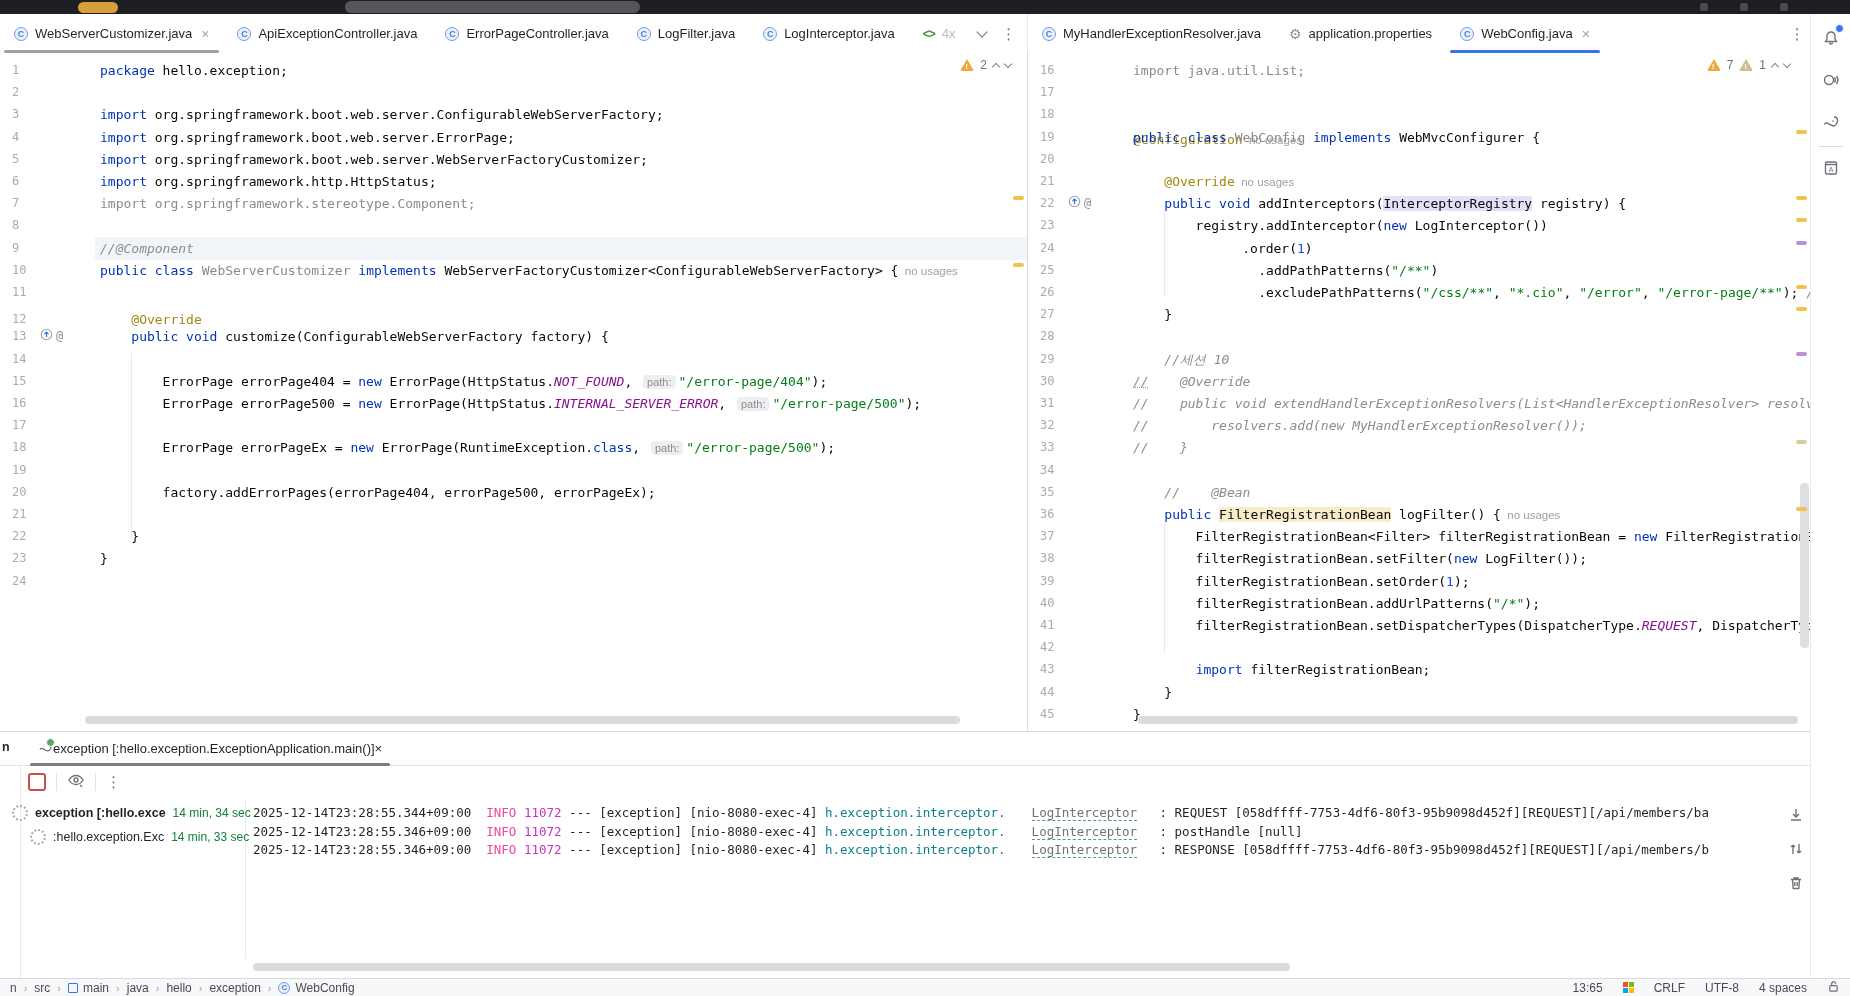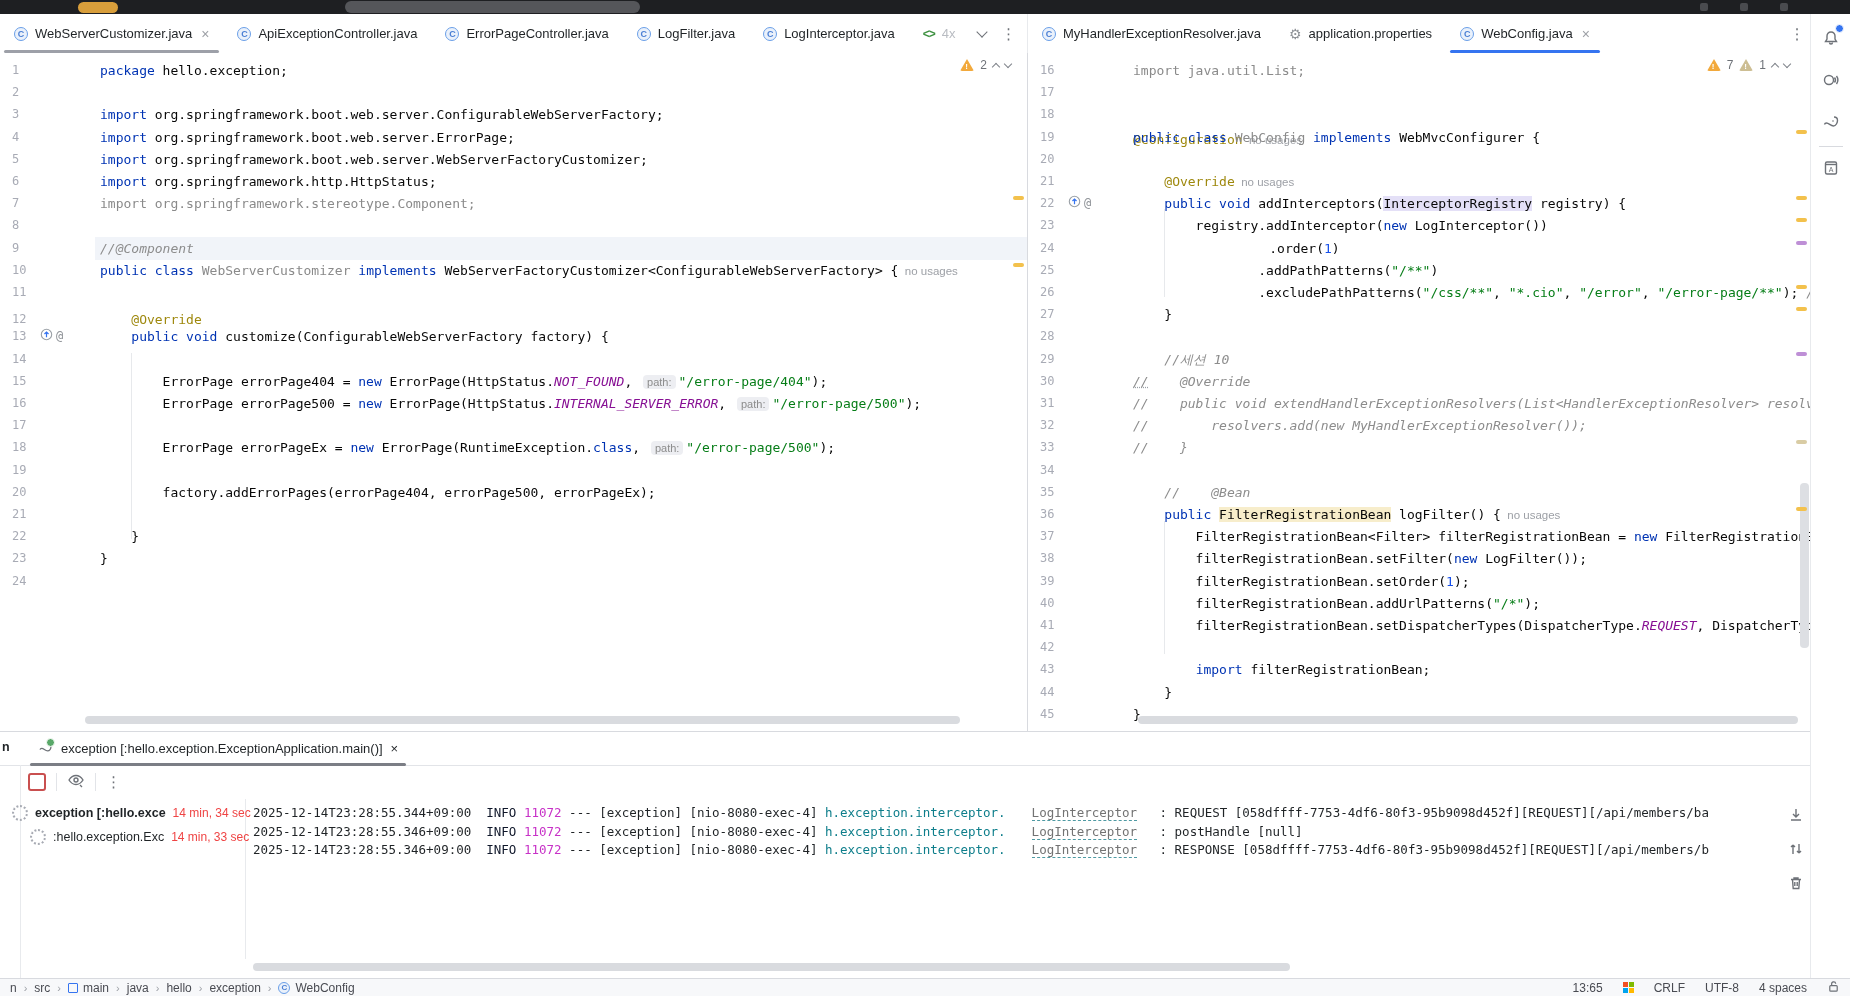".order(1)" span.code { left: 116px -> 89px }
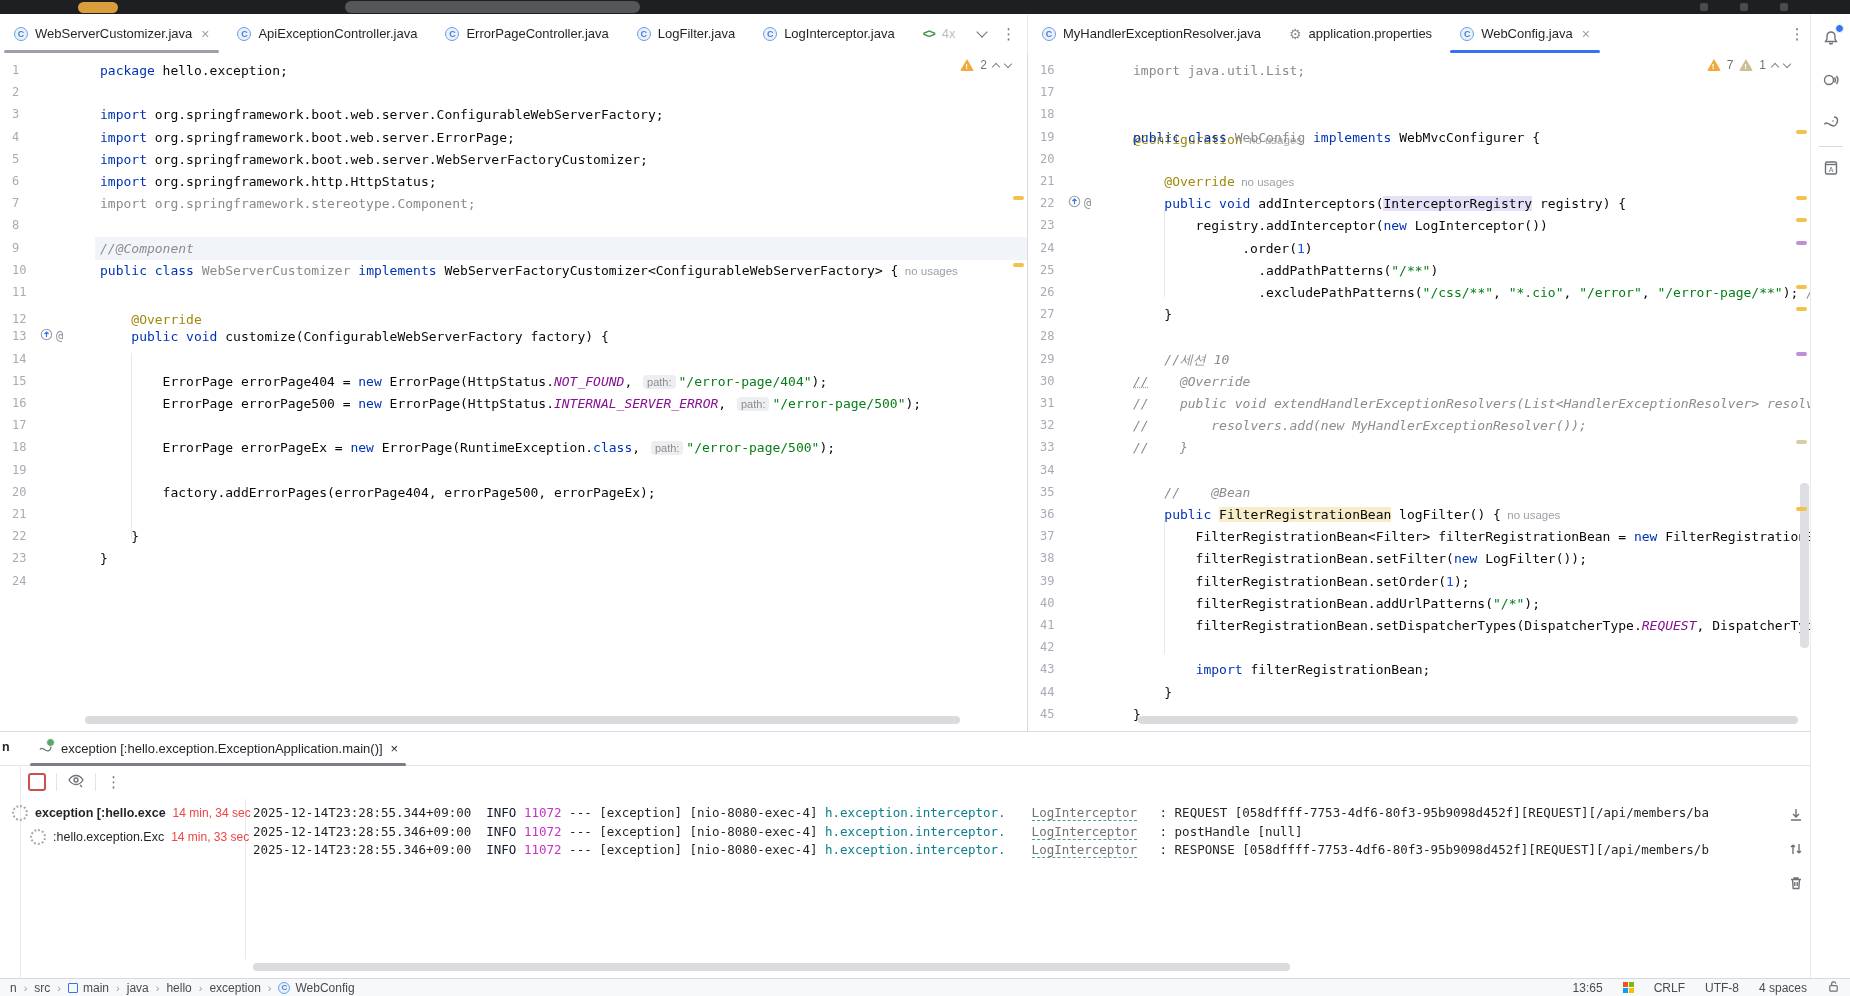"exception [:hello.exception.ExceptionApplication.main()]" .con-tab { gap: 8px -> none }
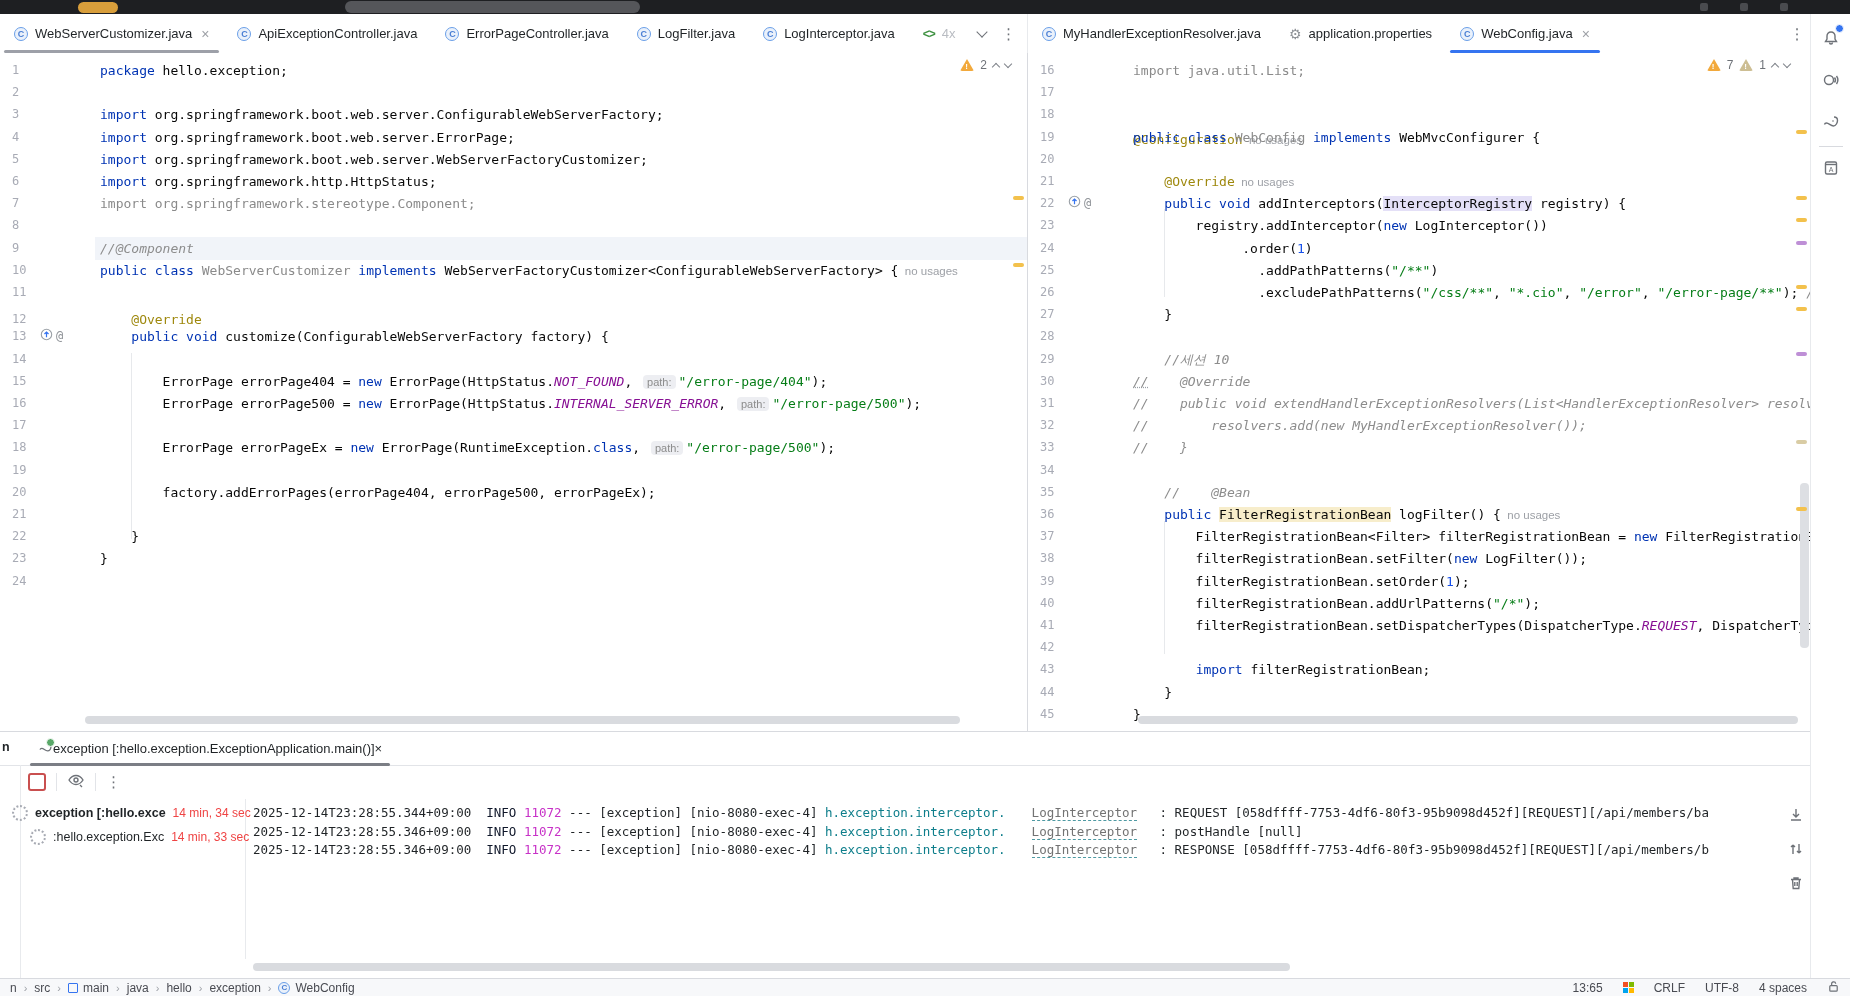"14 min, 34 sec" .tree-time { color: #ef4444 -> #15803d }
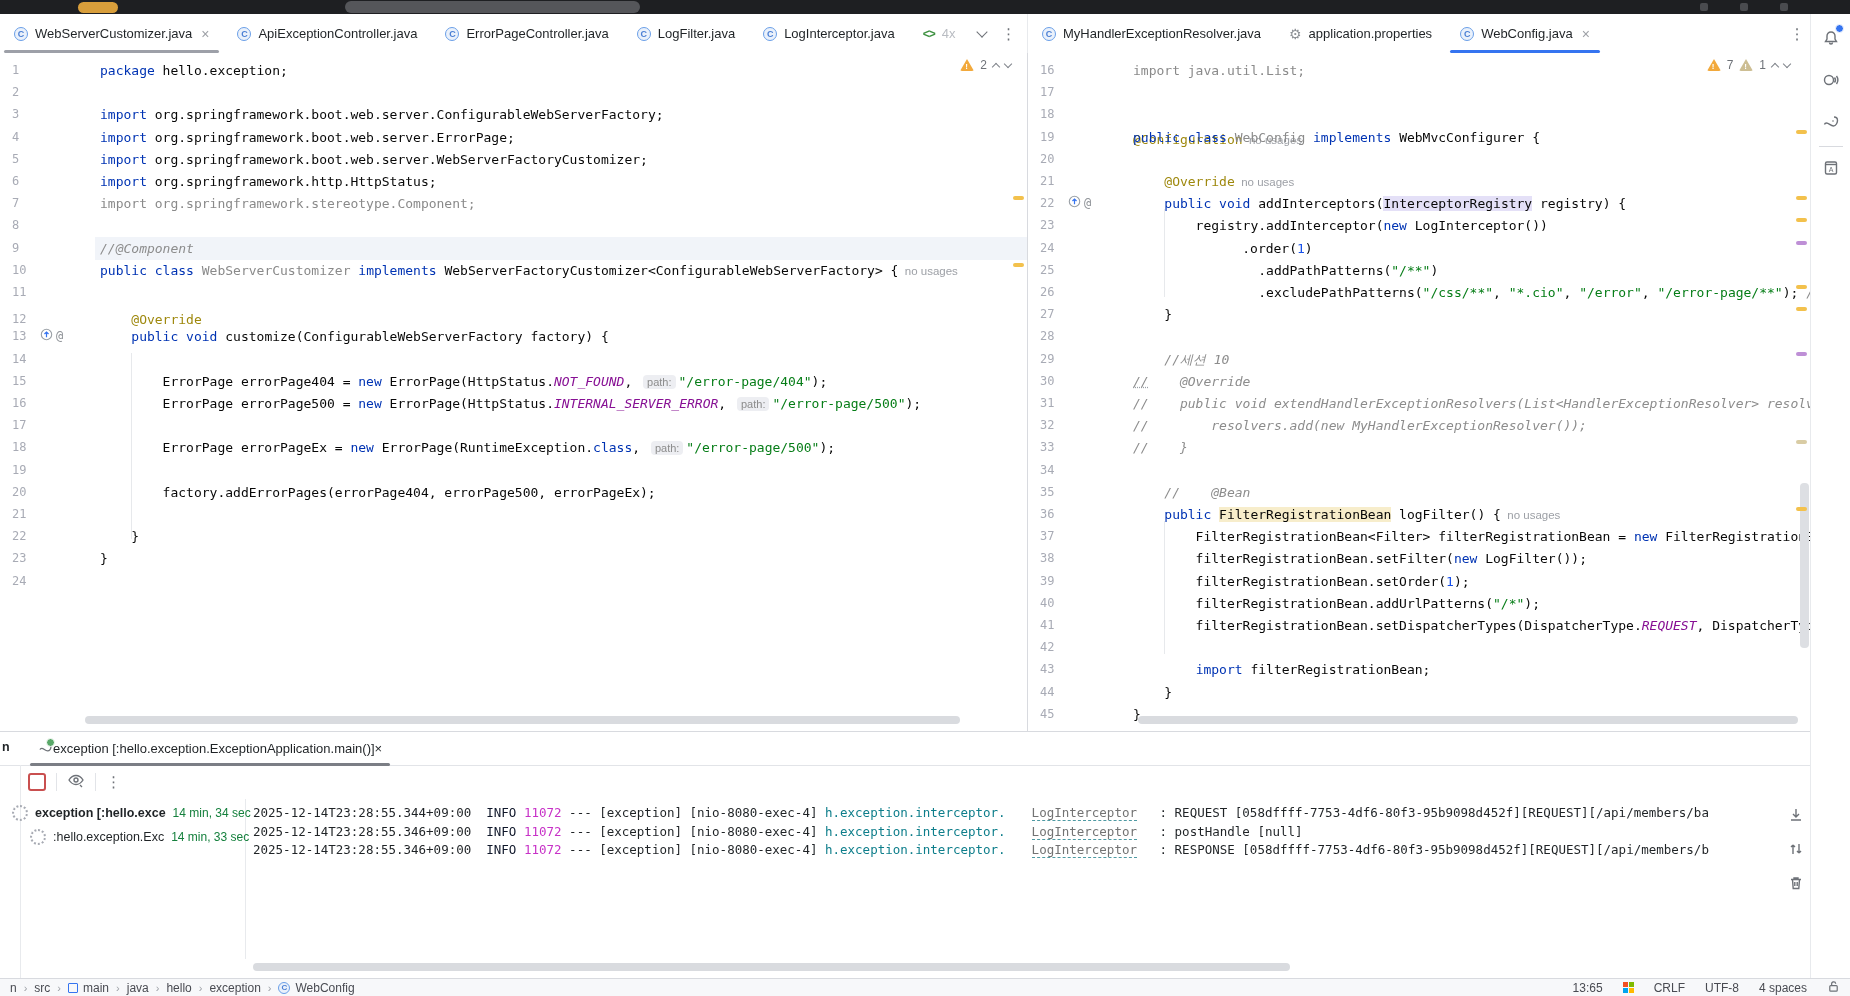"INFO" .lg-info { color: #0f172a -> #ec4899 }
